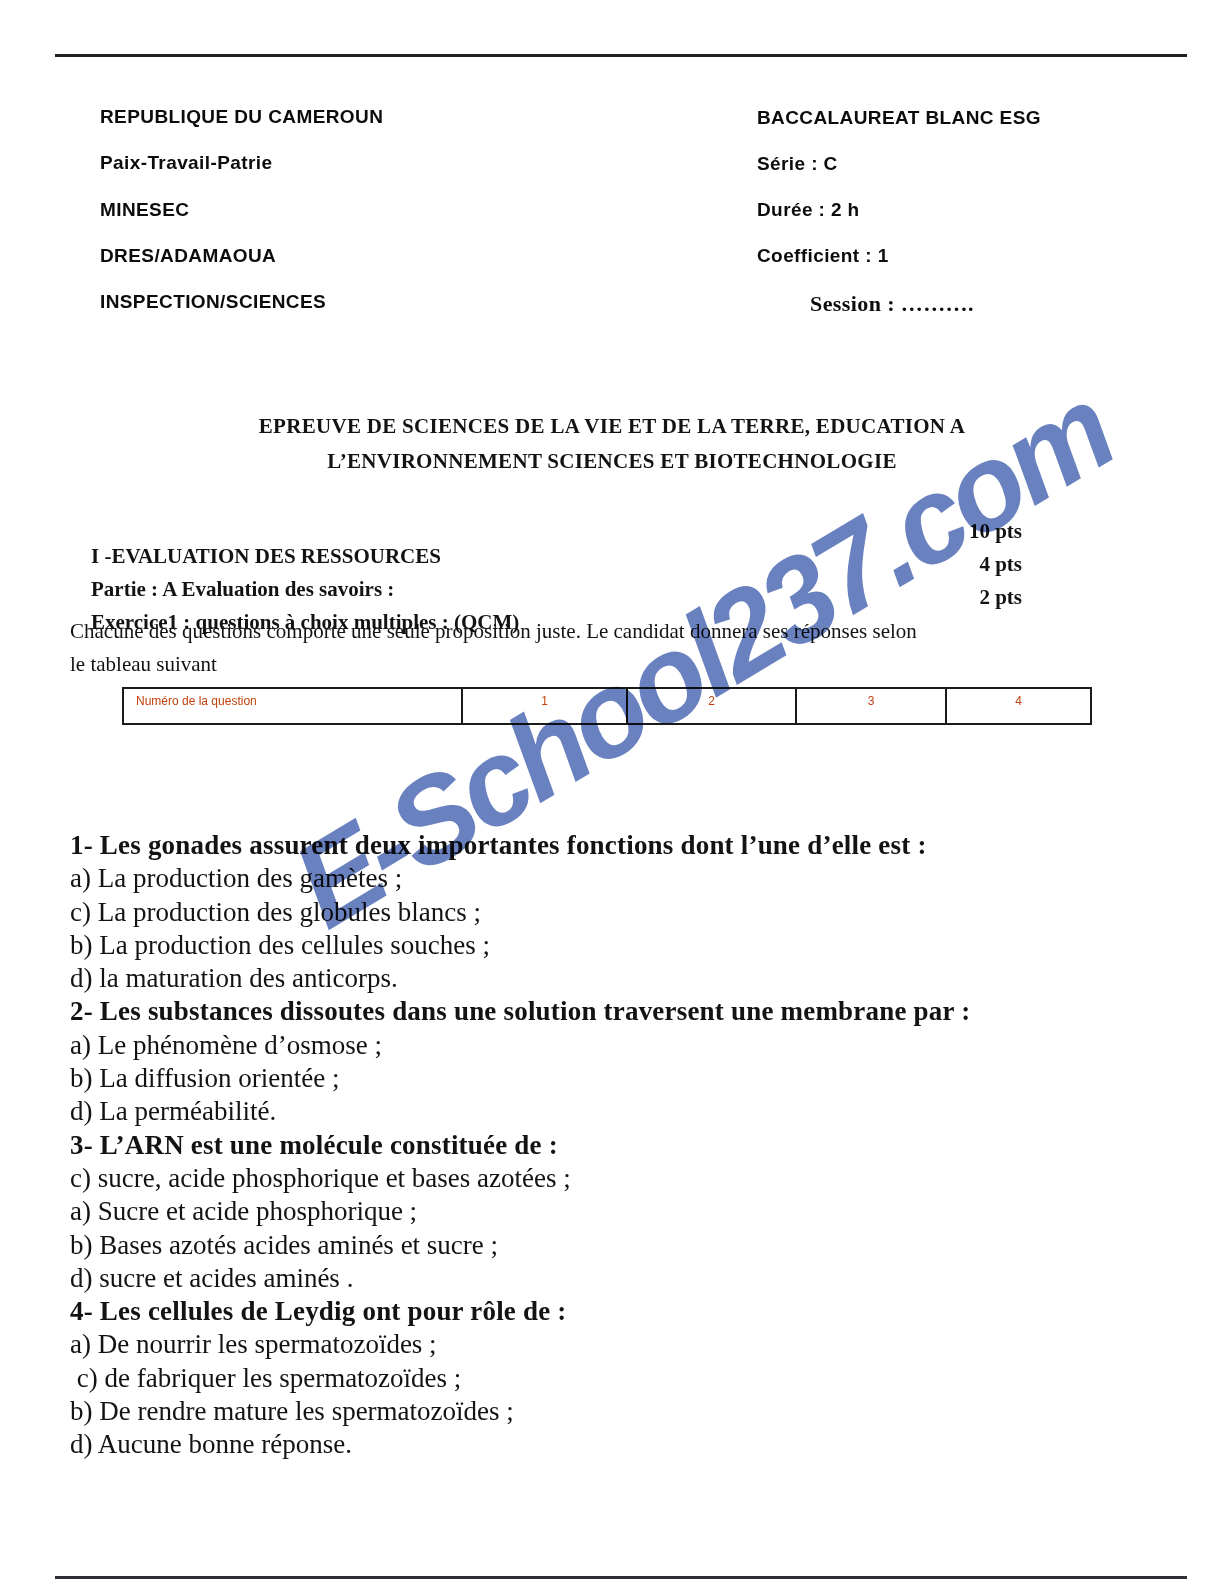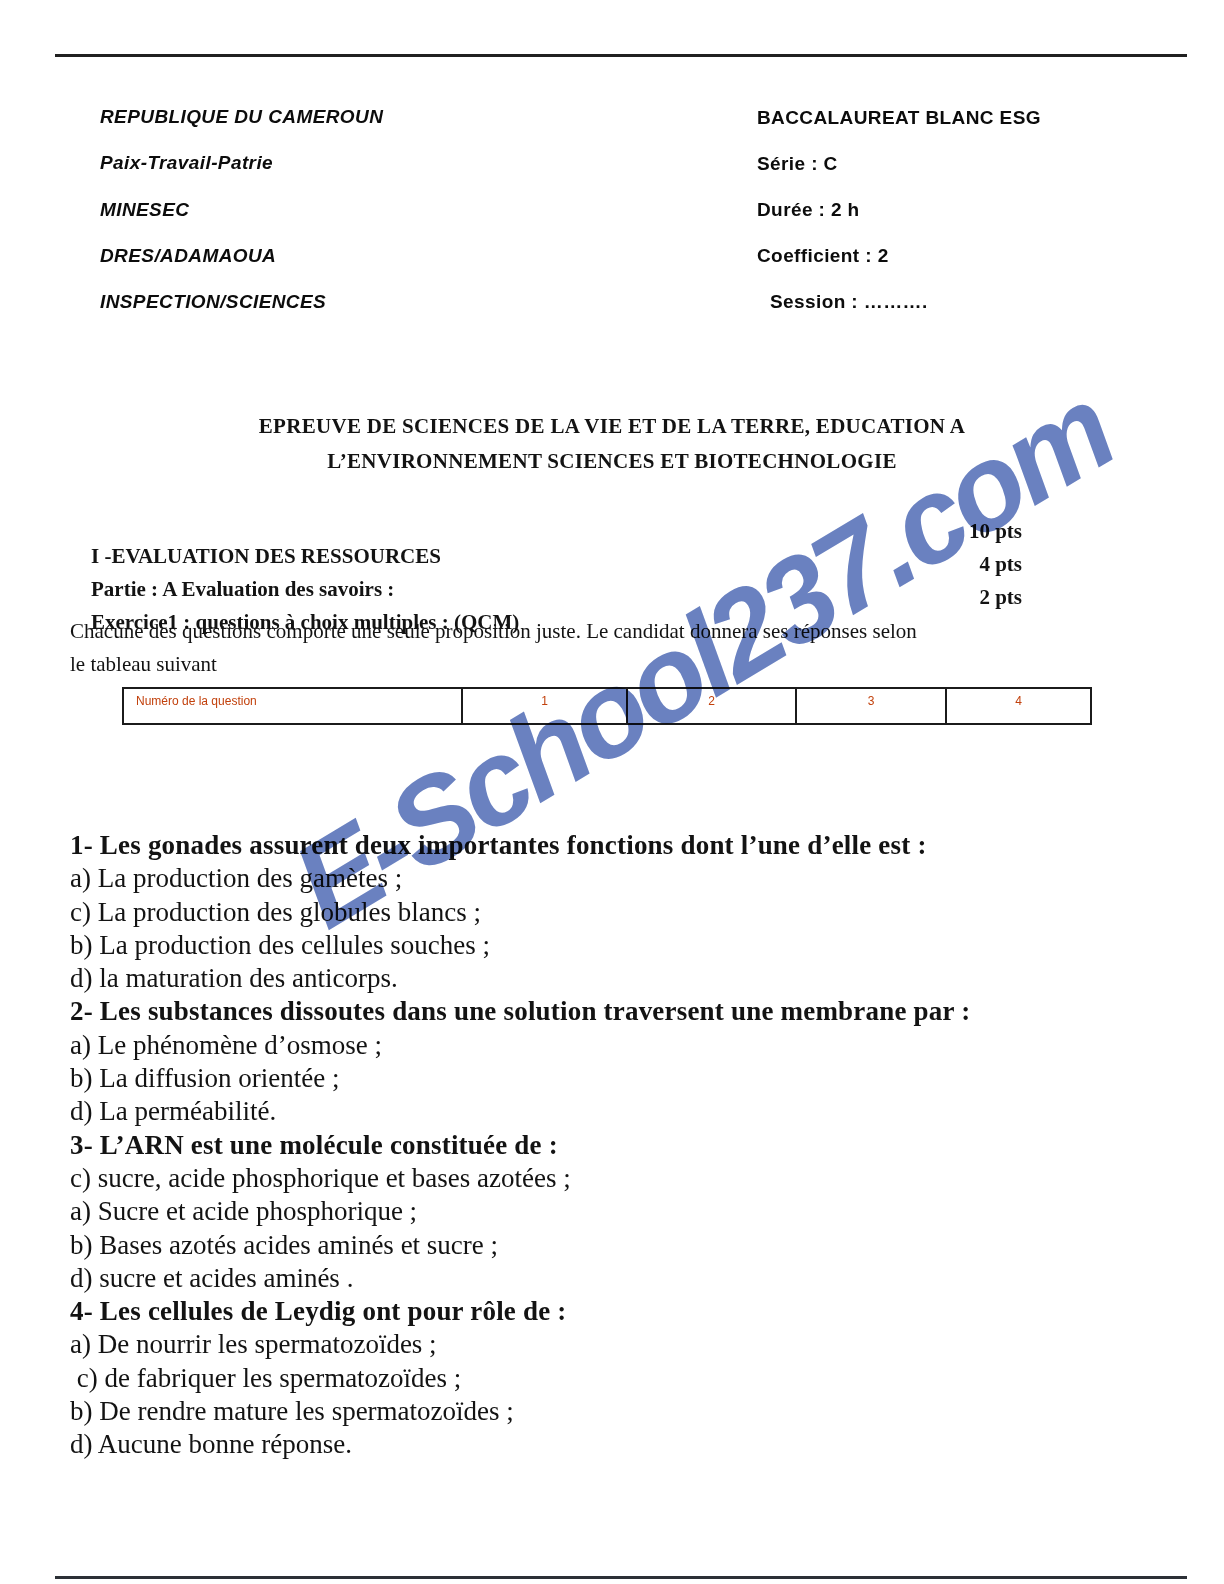"REPUBLIQUE DU CAMEROUN" .hl-left { font-style: italic -> none }
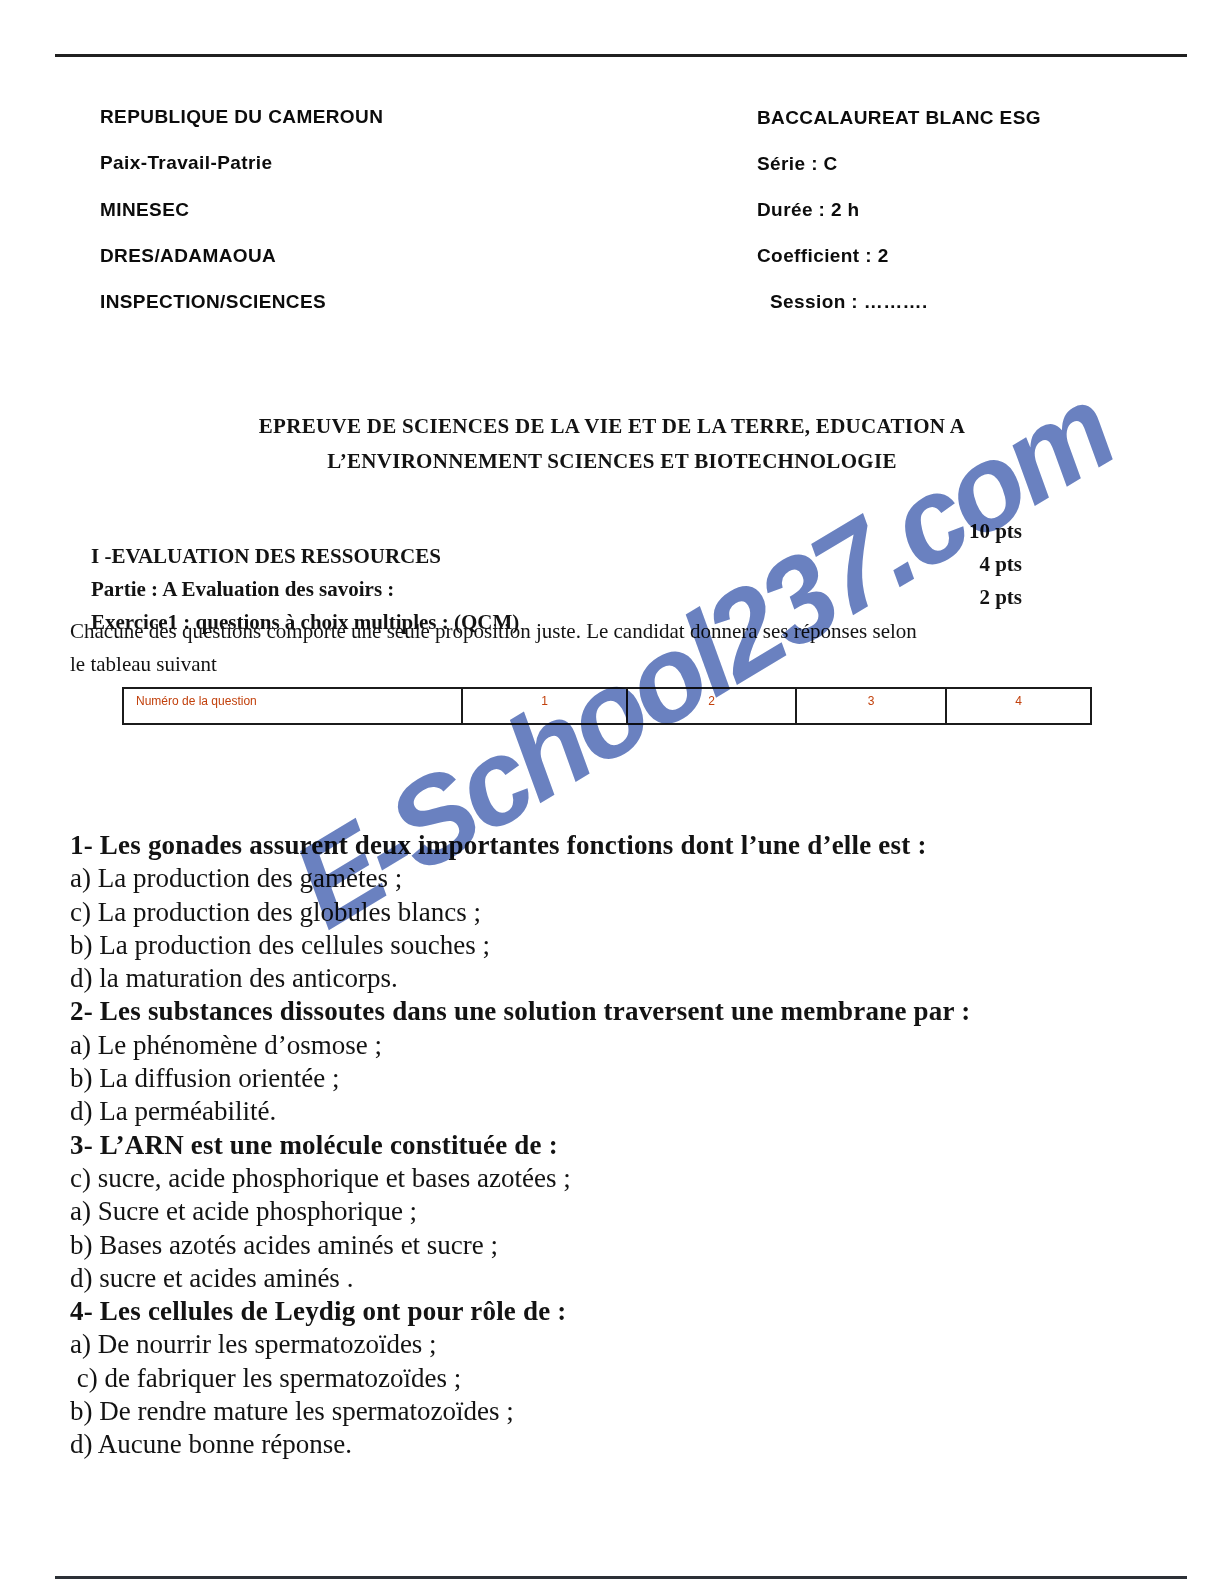"Coefficient : 2" div.hline { text: 2 -> 1 }
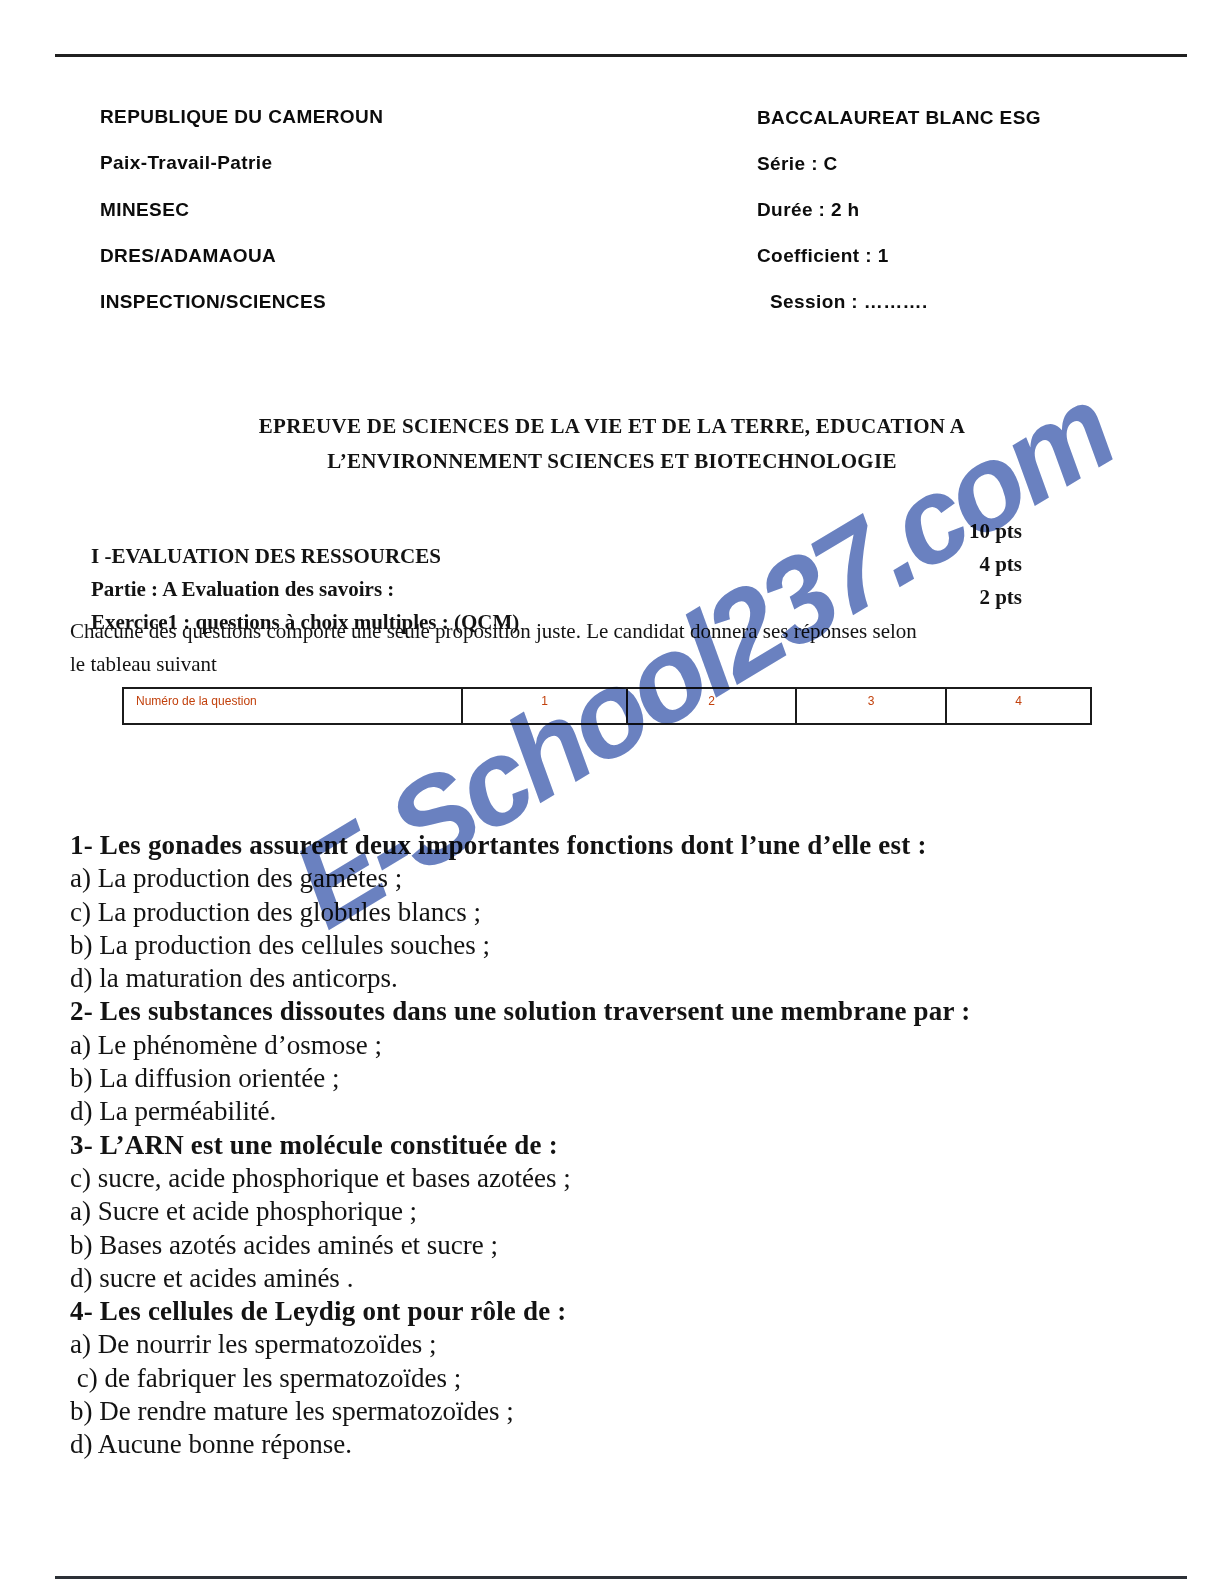"Session : ………." .session { font-family: none -> Liberation Serif, serif; font-size: 19px -> 22px; left: 770px -> 810px }
